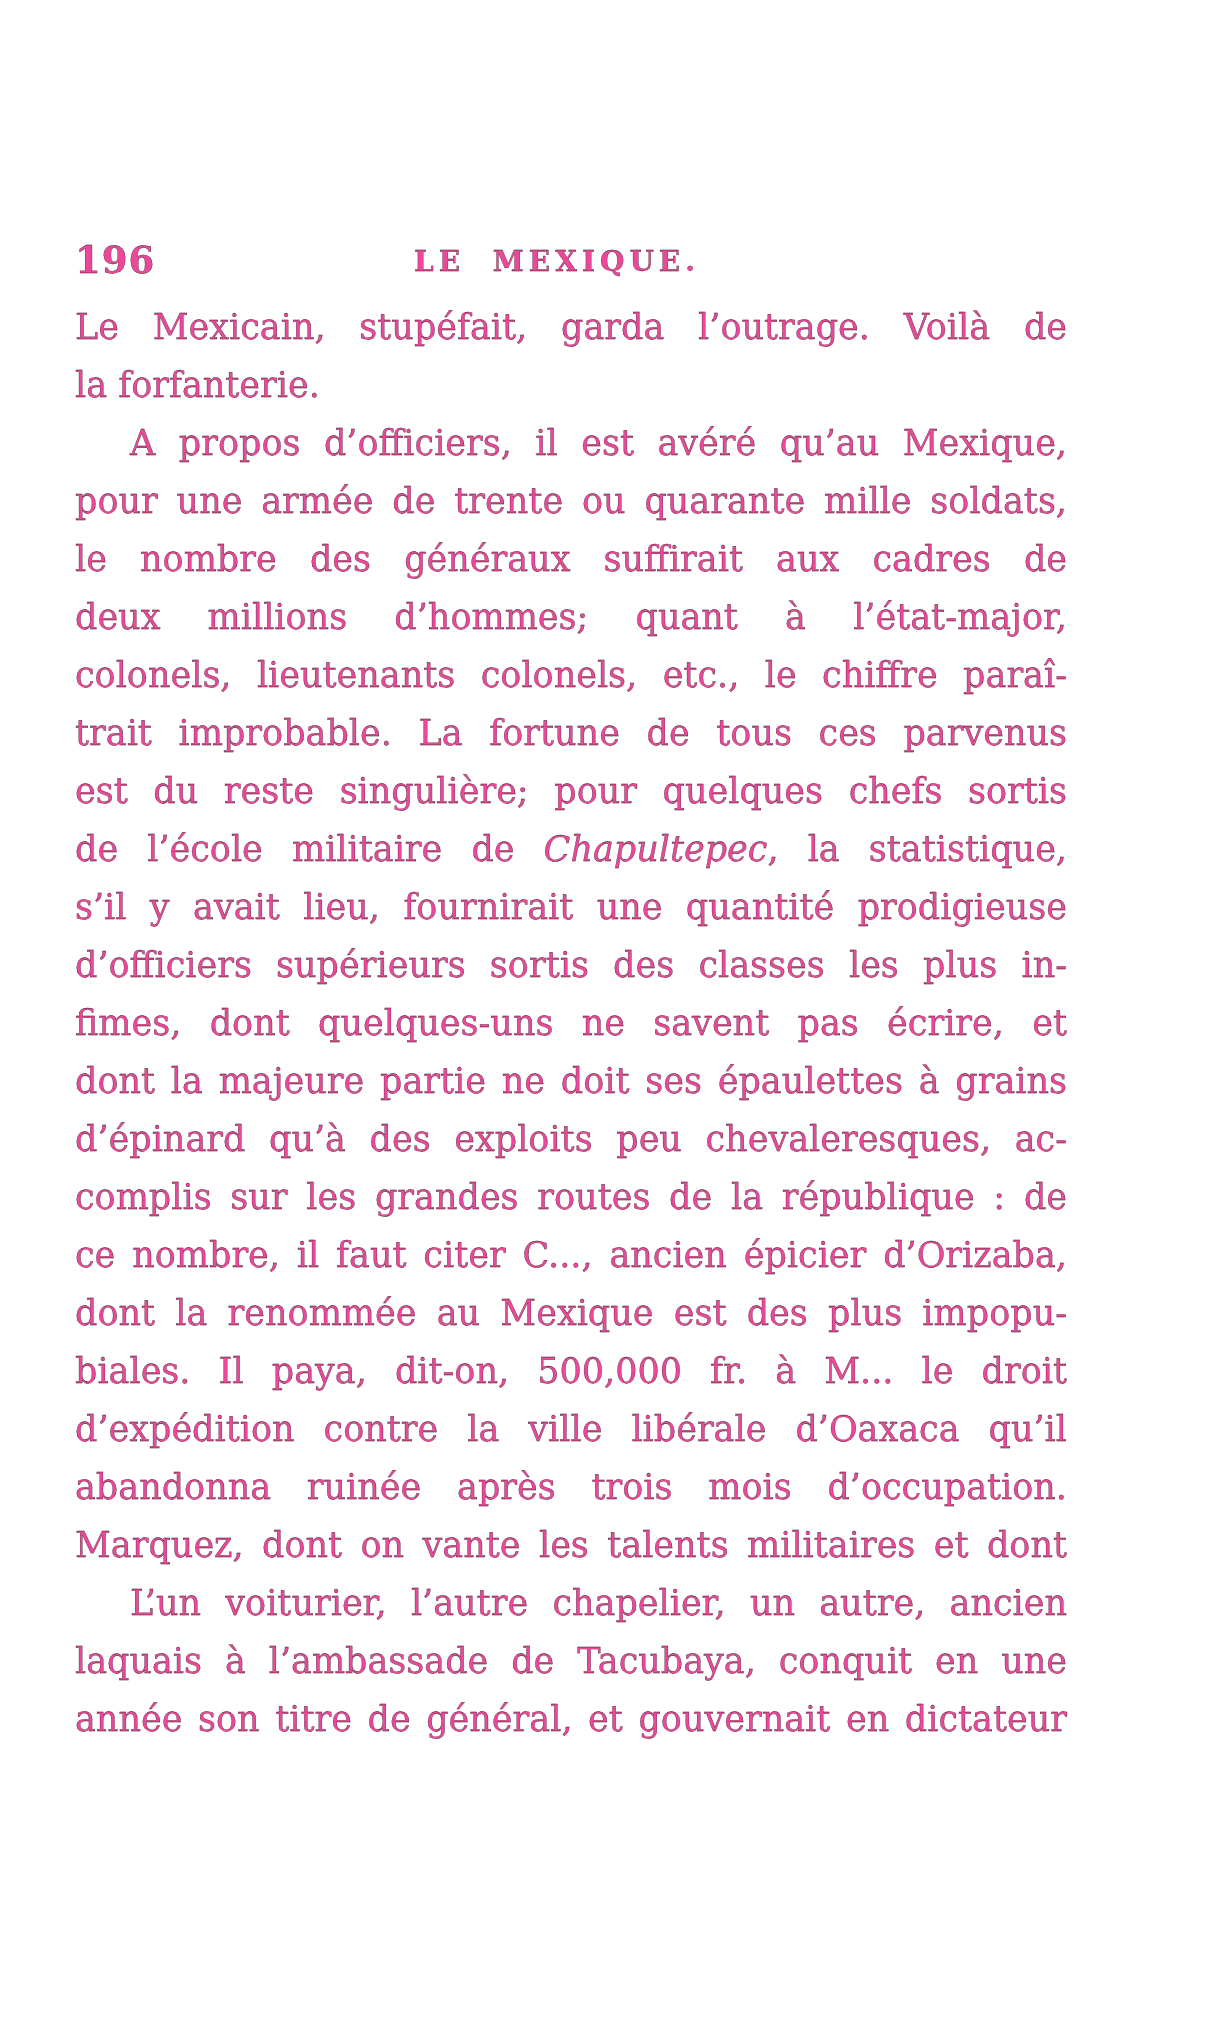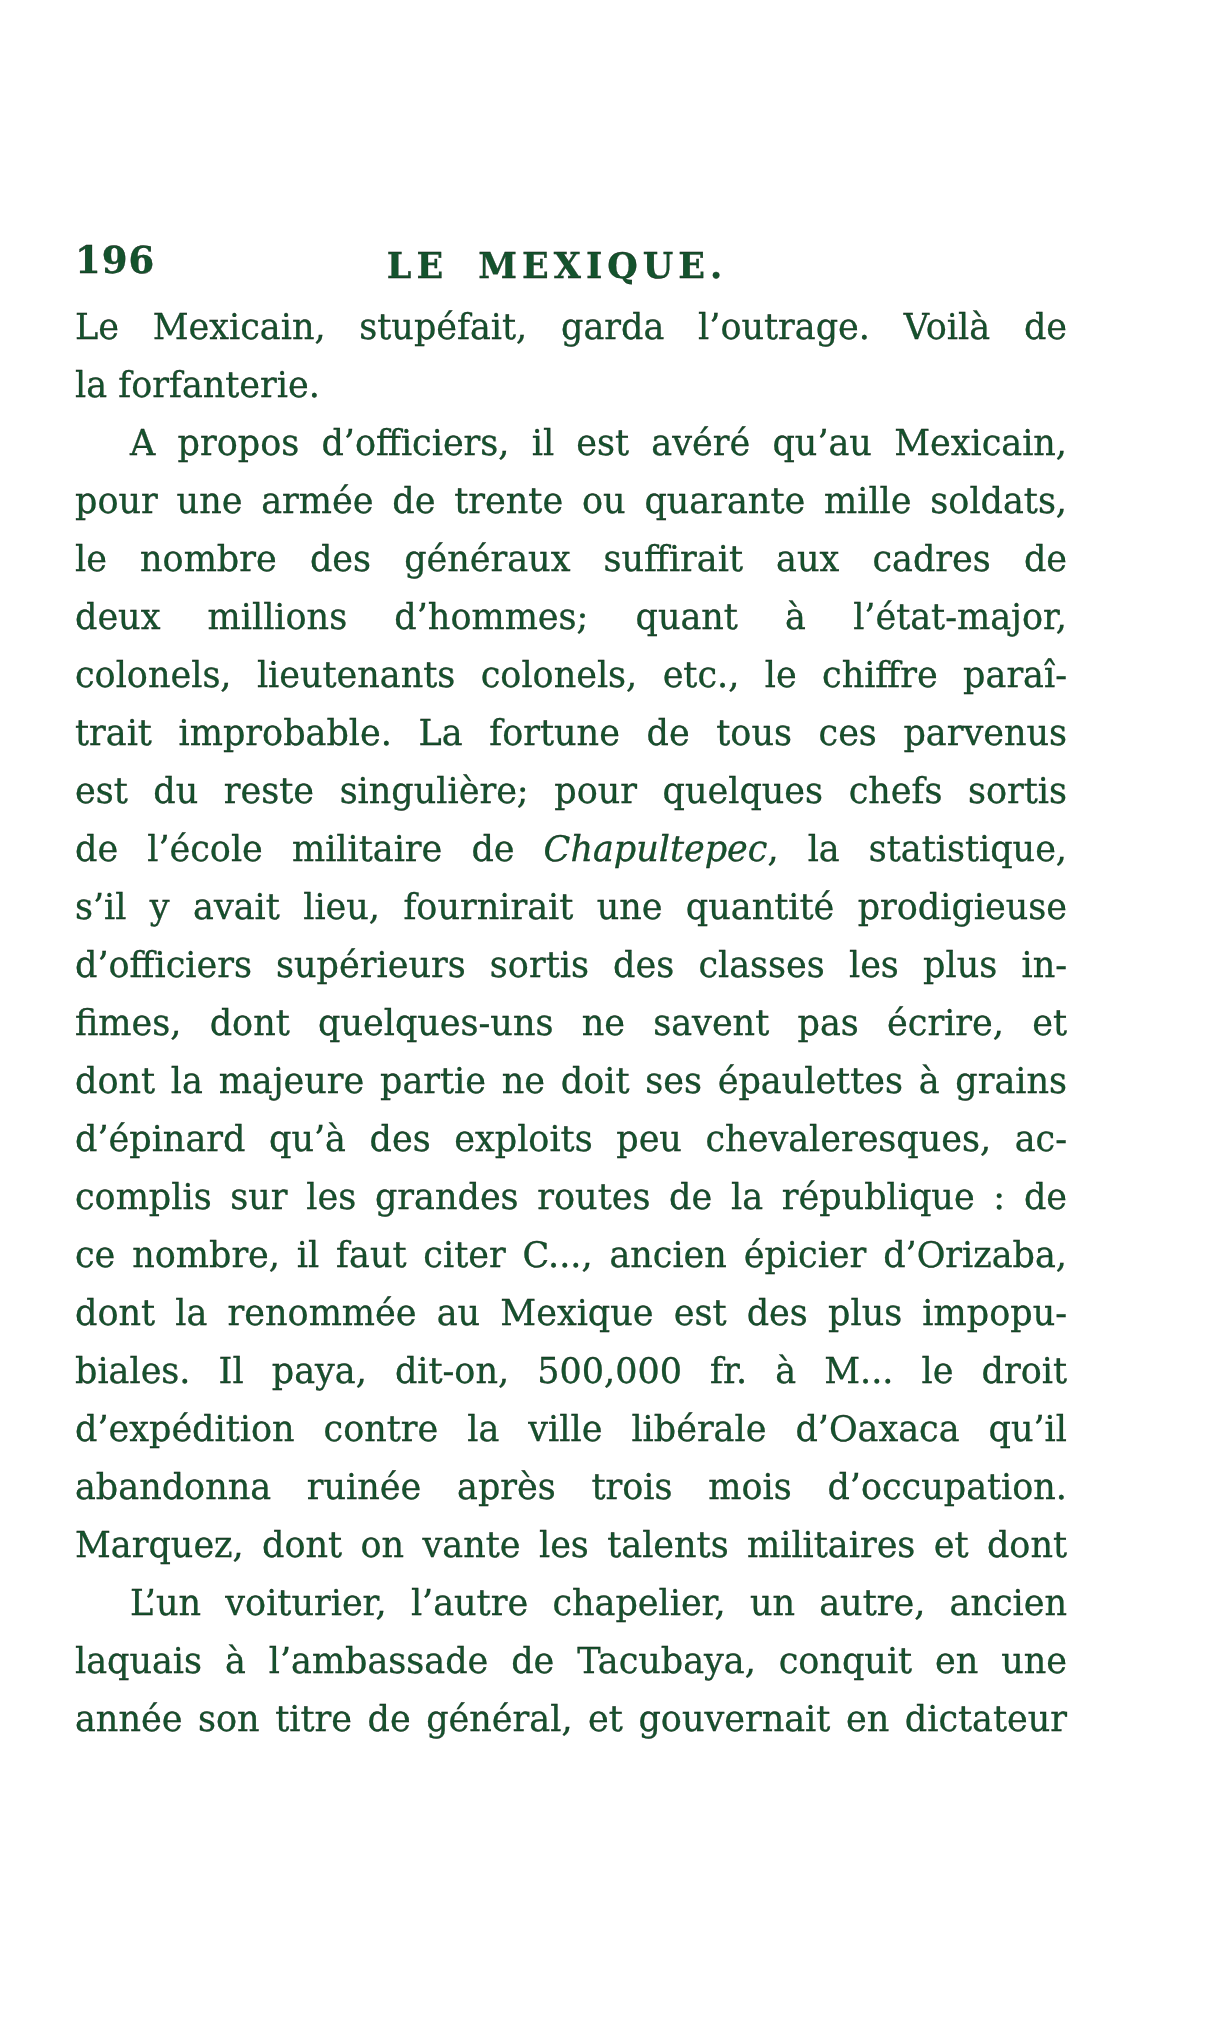"196" .page { color: #14532d -> #ec4899 }
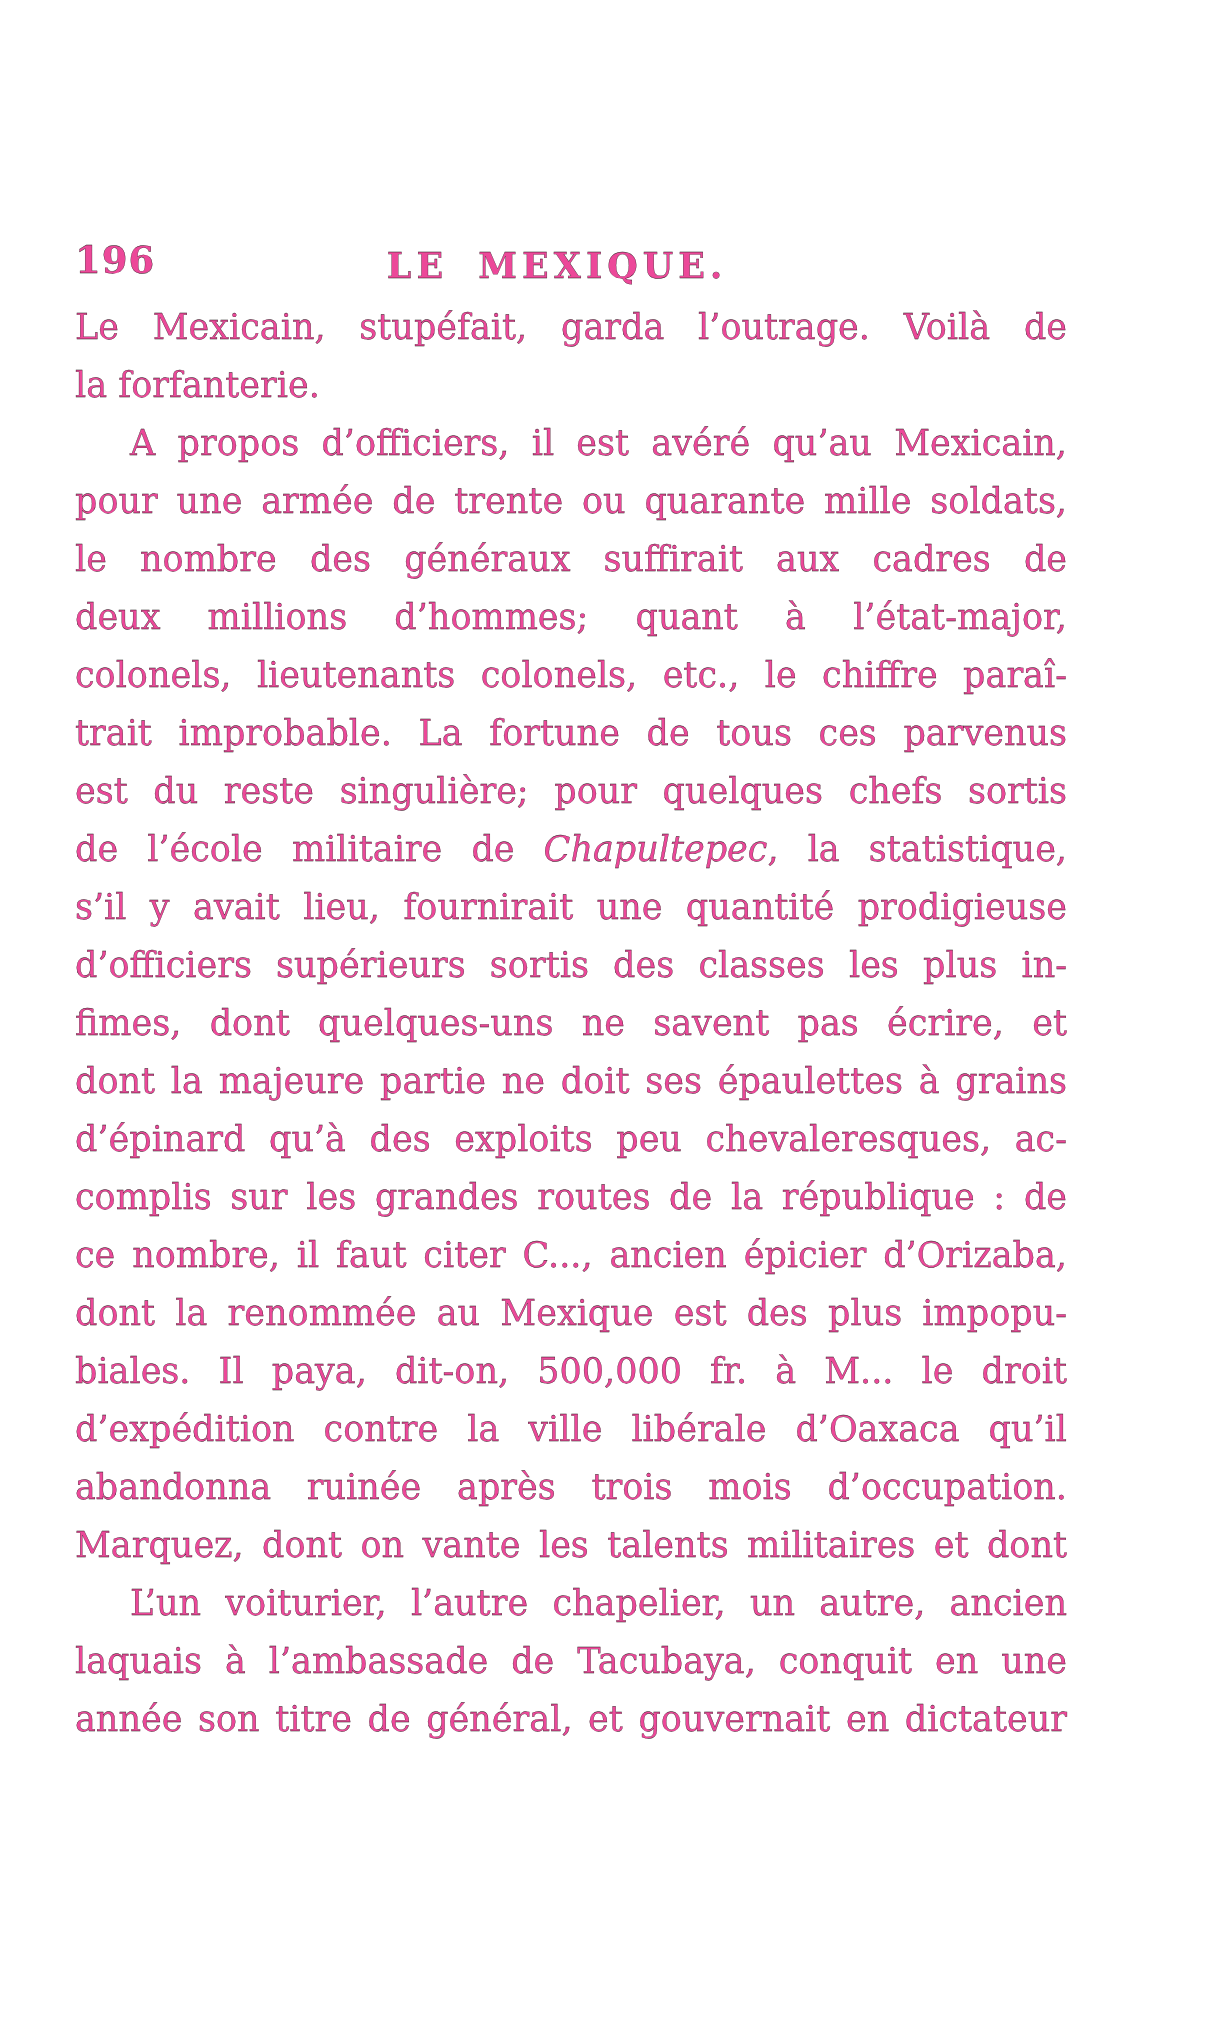"LE MEXIQUE." .running-title { font-size: 35px -> 28px }
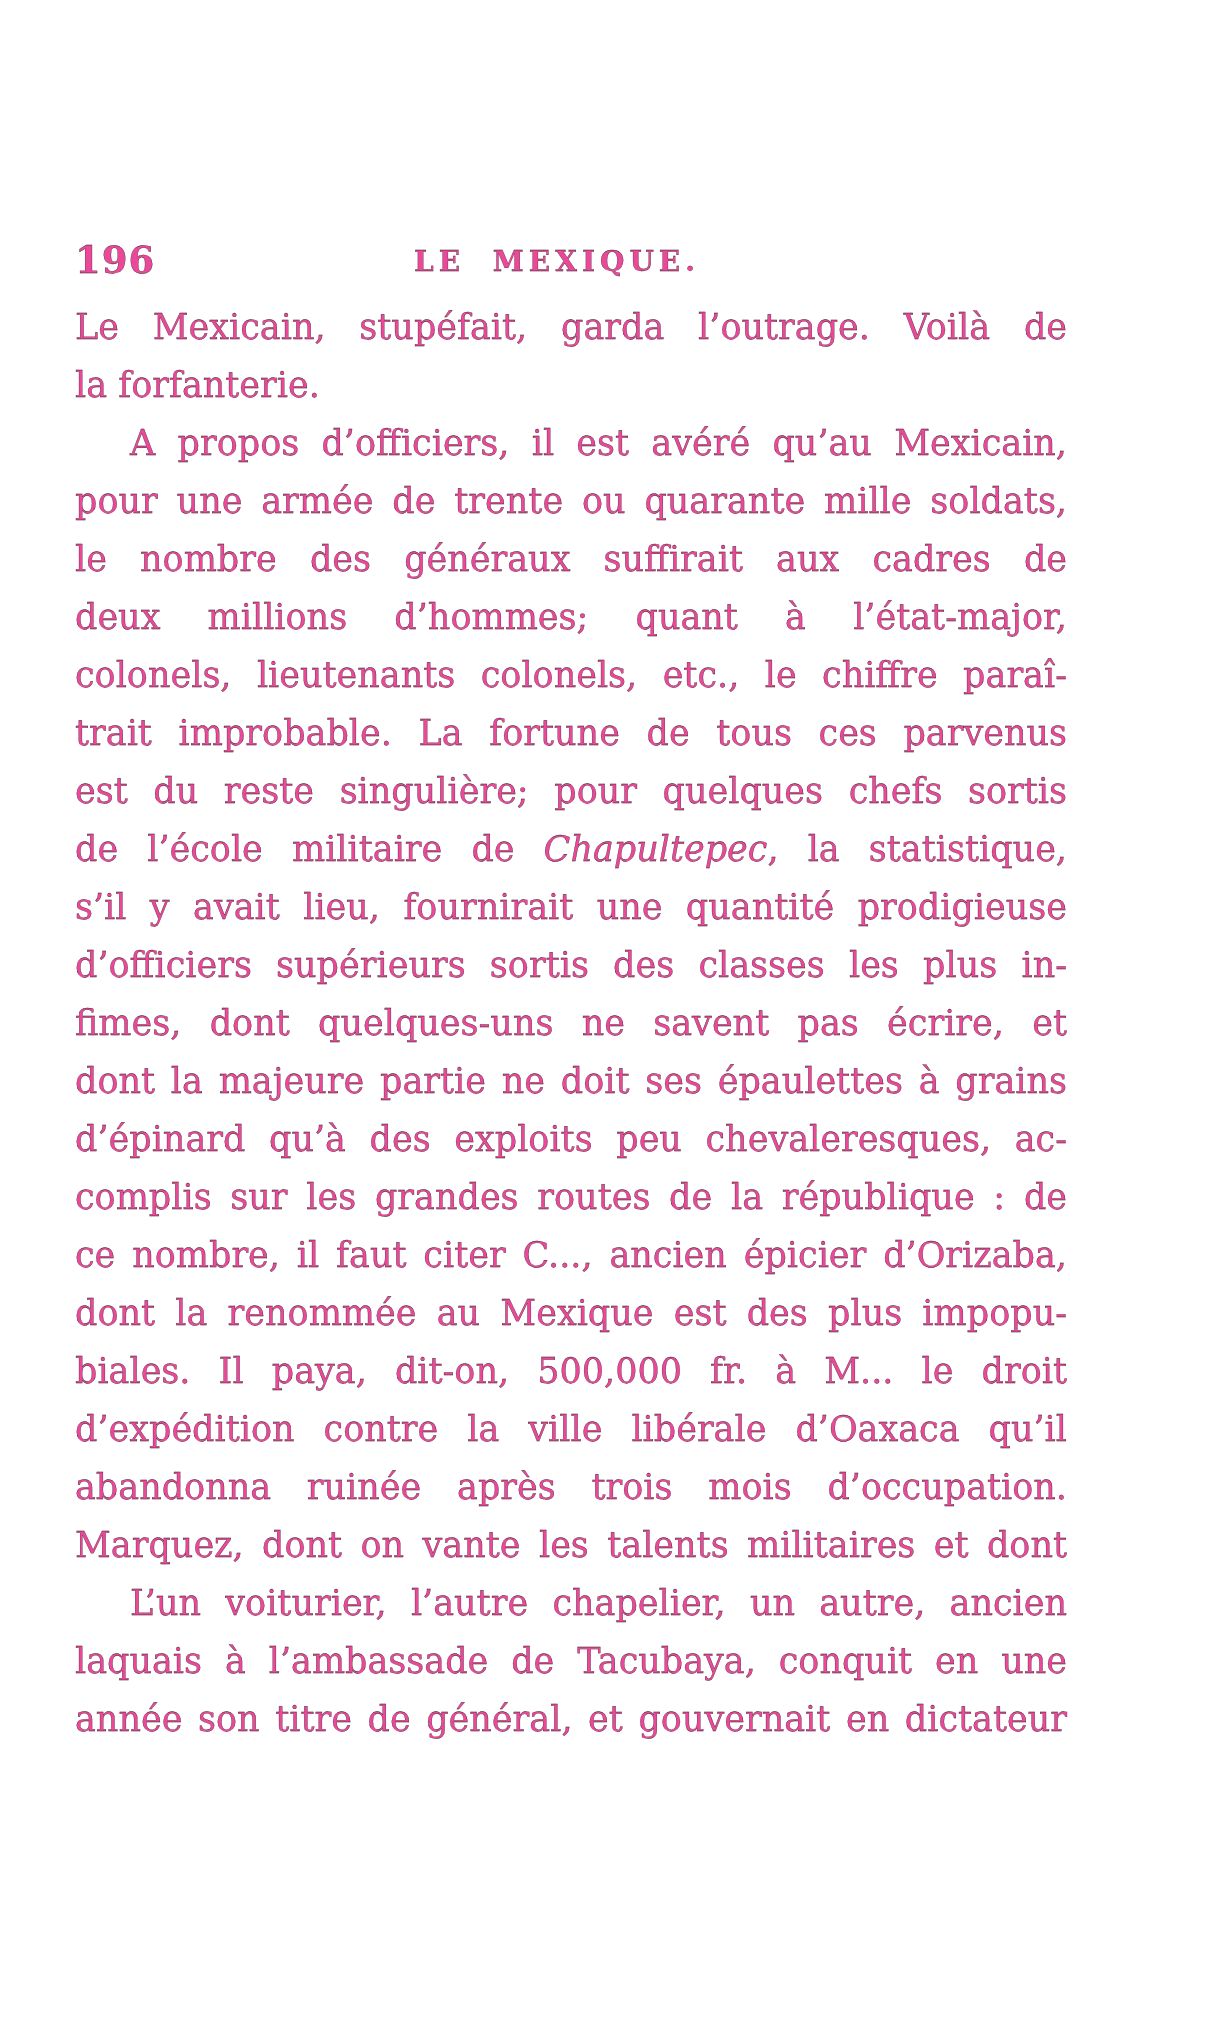"A propos d’officiers, il est" div.line { text: Mexicain -> Mexique }
